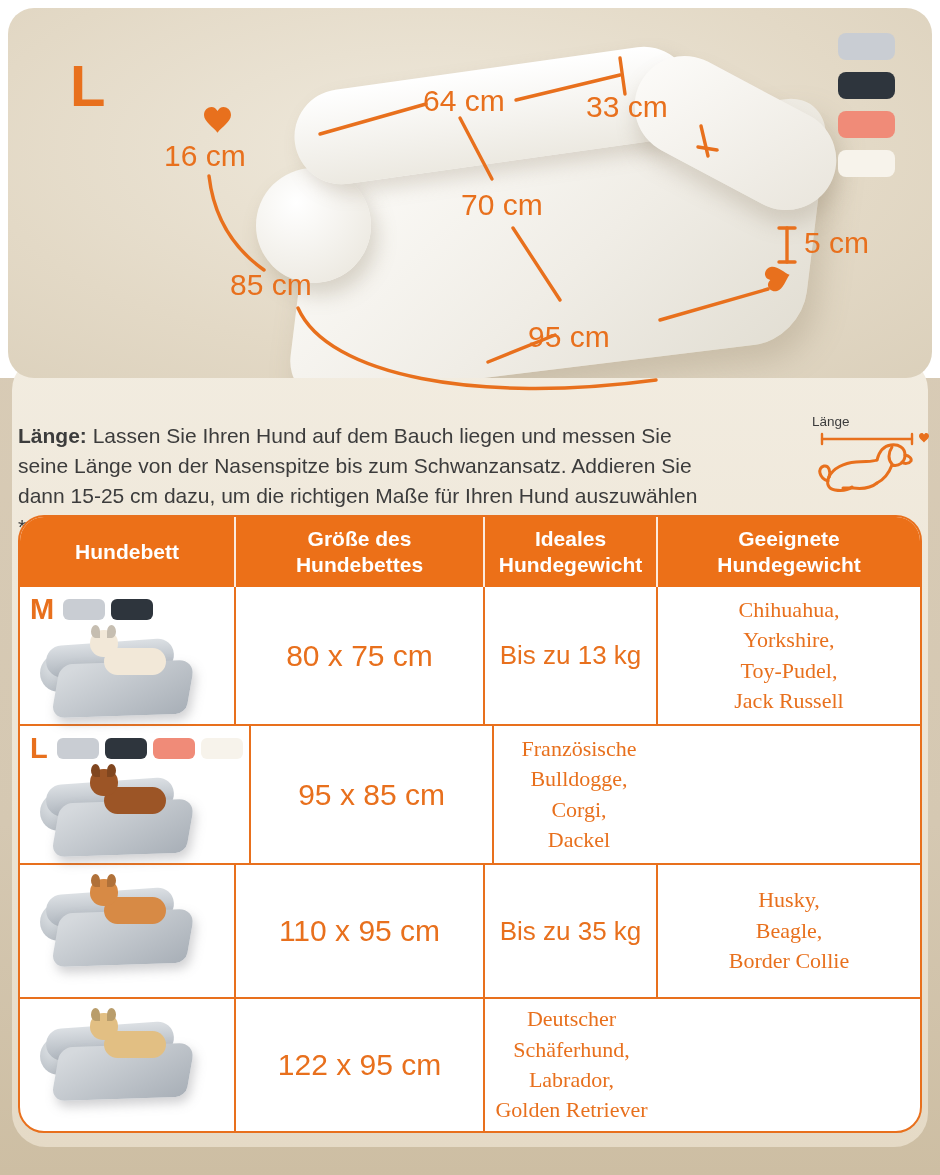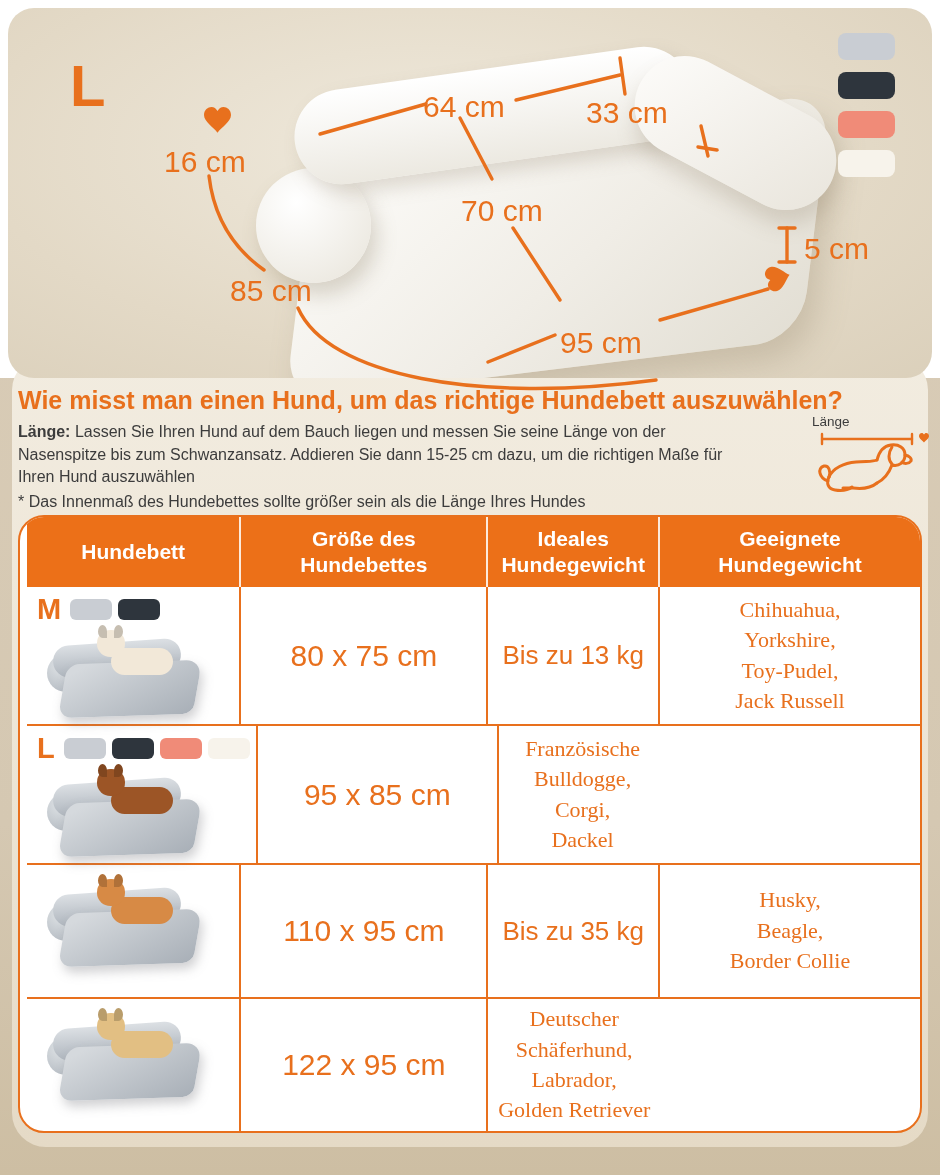"64 cm" .dim-label { margin-top: 6px -> none }
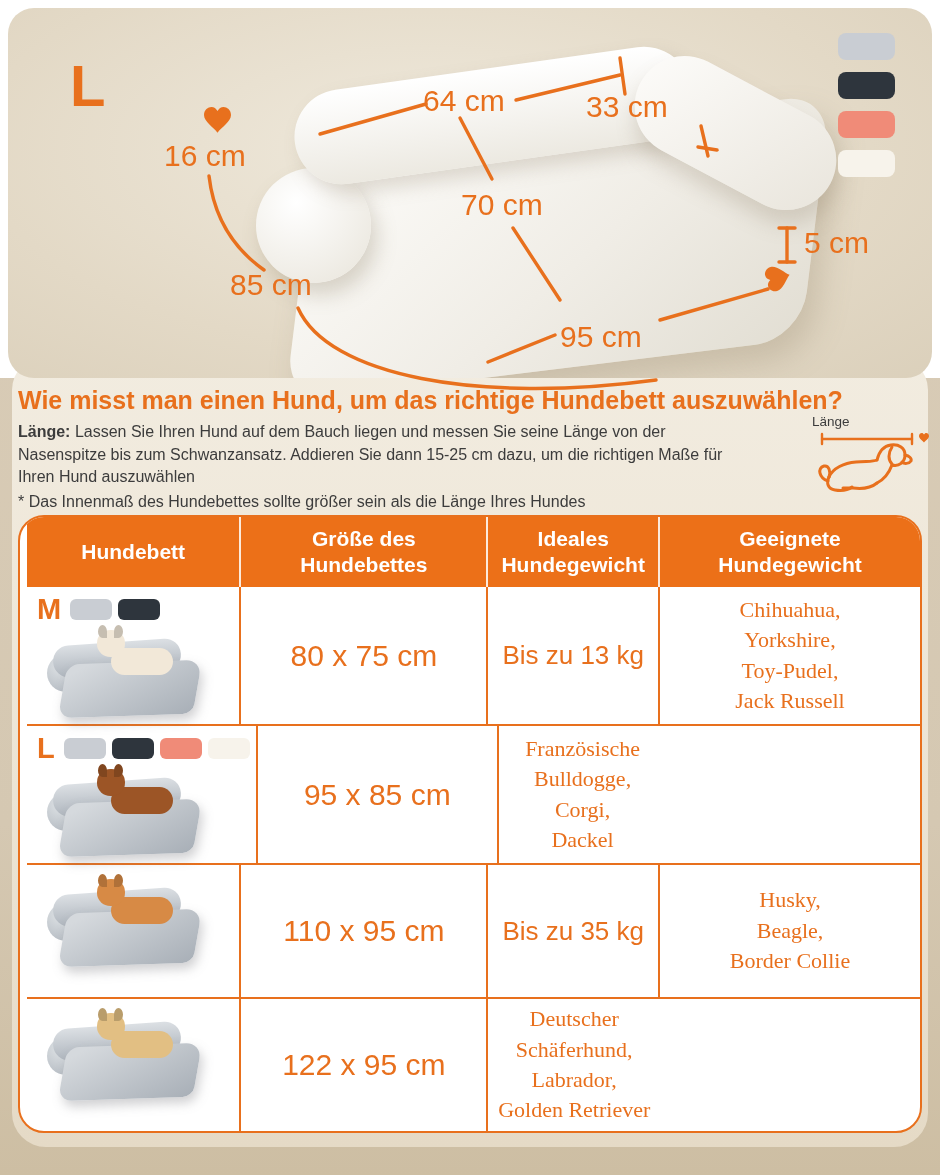"95 cm" div.dim-label { left: 552px -> 520px }
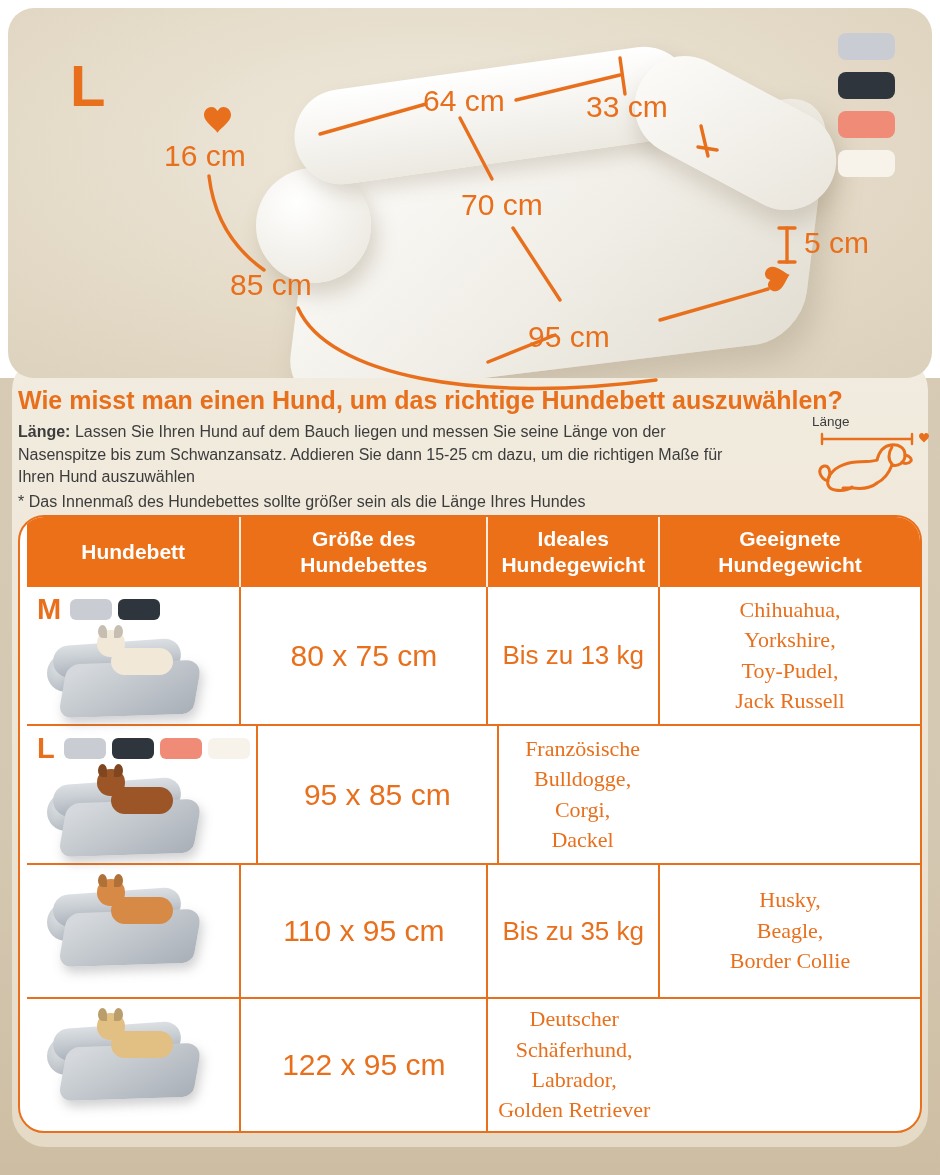"Wie misst man einen Hund," h1.guide-heading { html: <h1>Wie misst man einen Hund, um das richtige Hundebett auszuwählen?</h1> -> none }
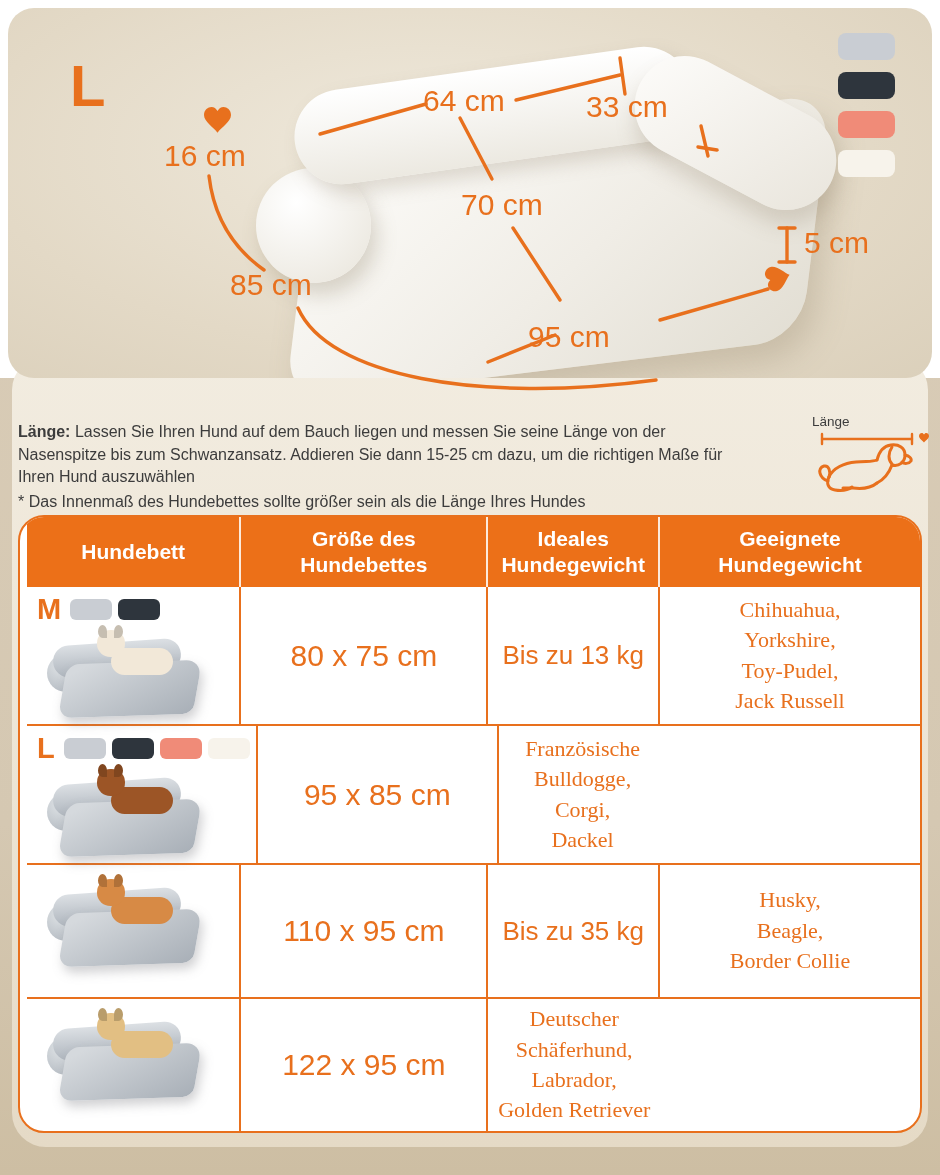"Länge: Lassen Sie Ihren Hund" .guide-text { font-size: 16px -> 21px }
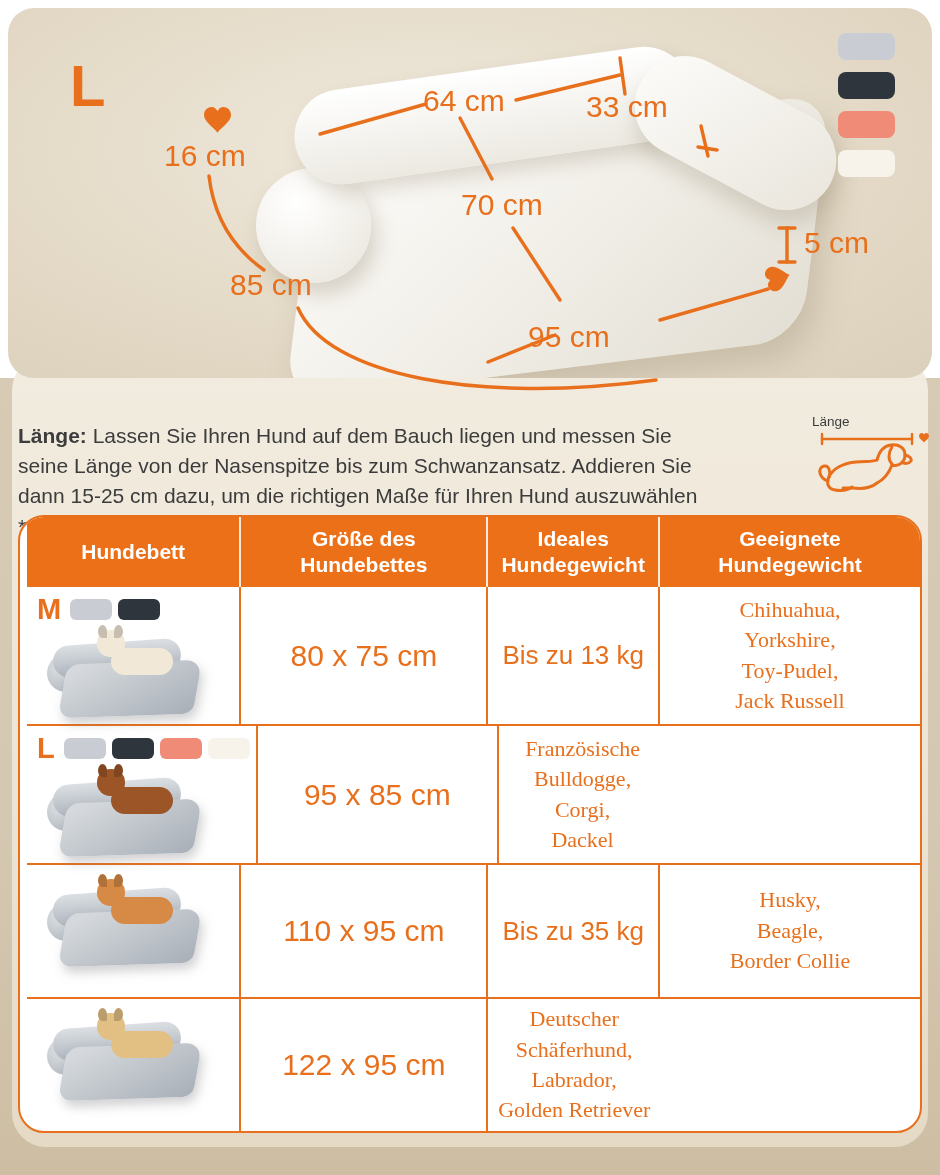"Hundebett" .size-table { padding-left: 7px -> none }
